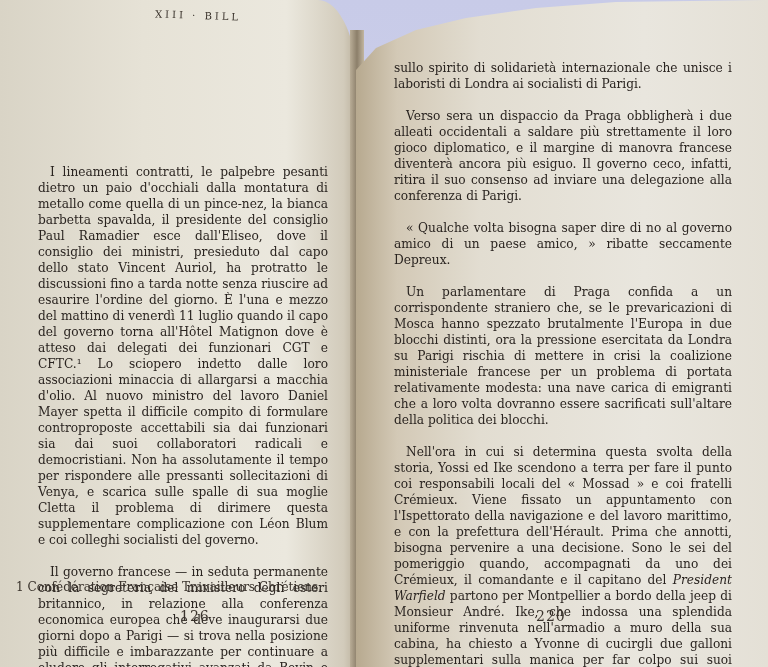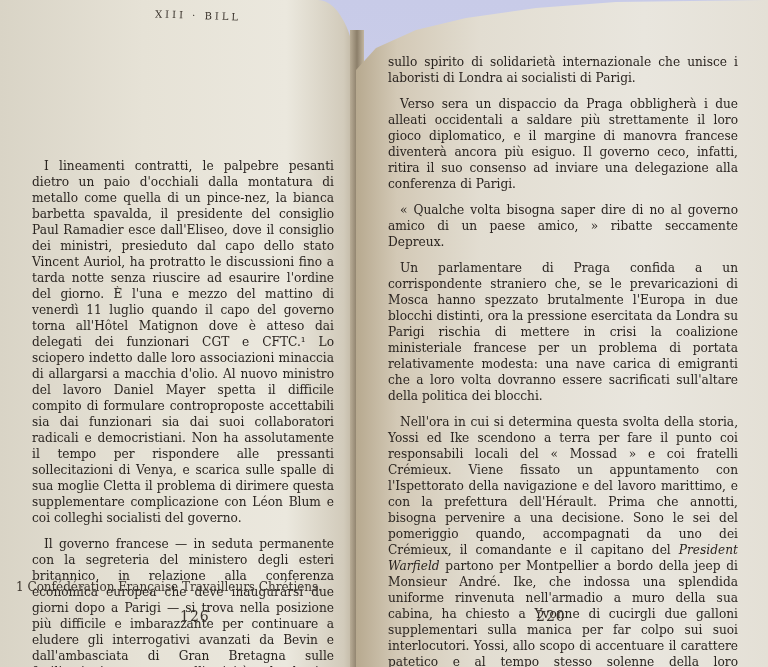"sullo spirito di solidarietà" .text-block p { margin: 10px -> 16px }
